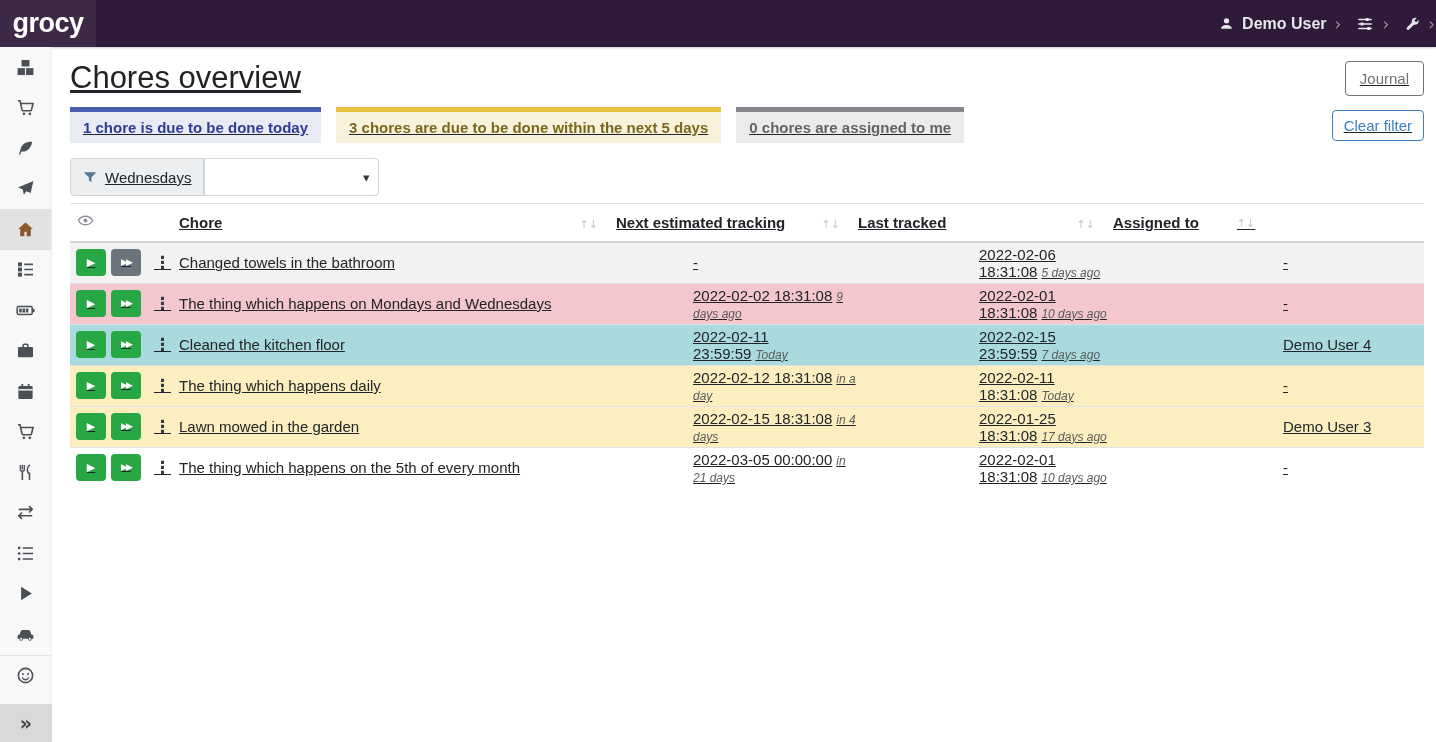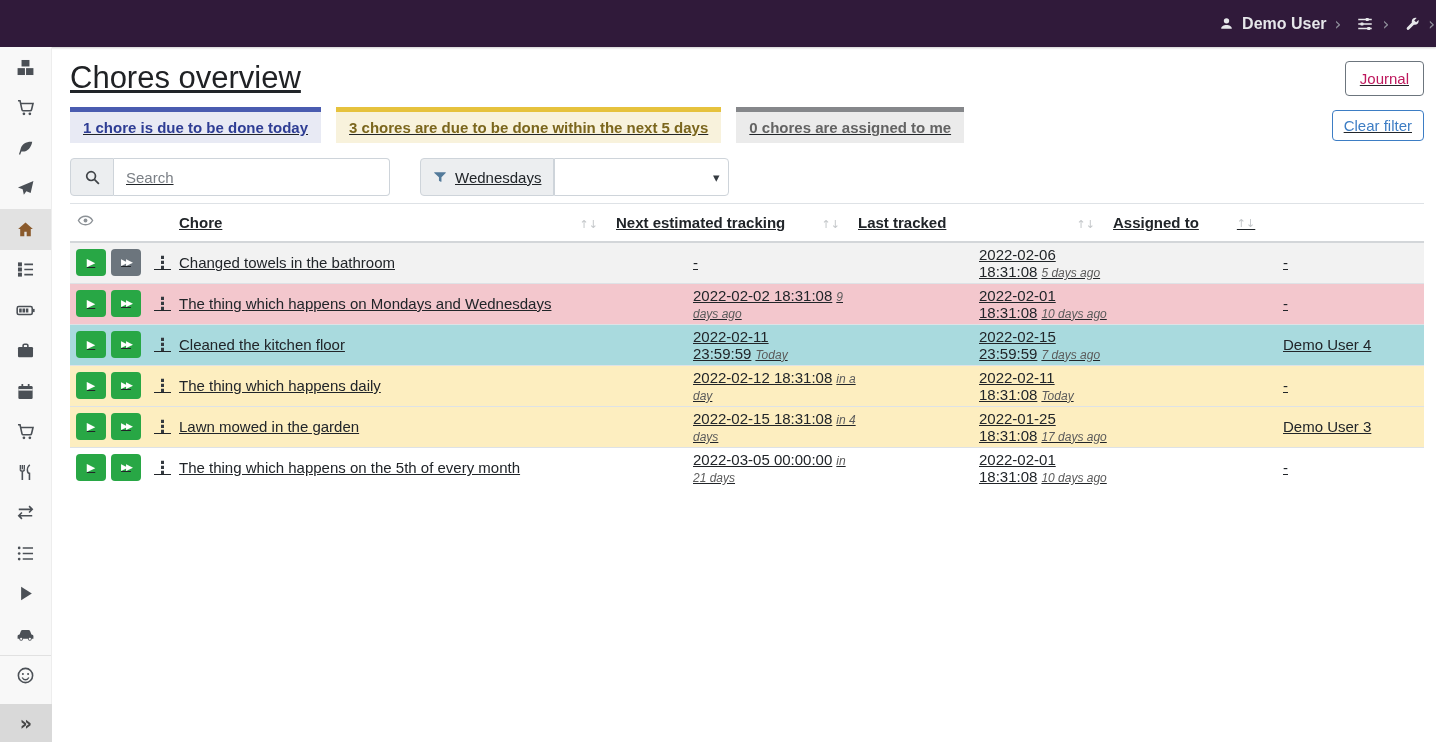"grocy" div.brand { html: none -> <div>grocy</div> }
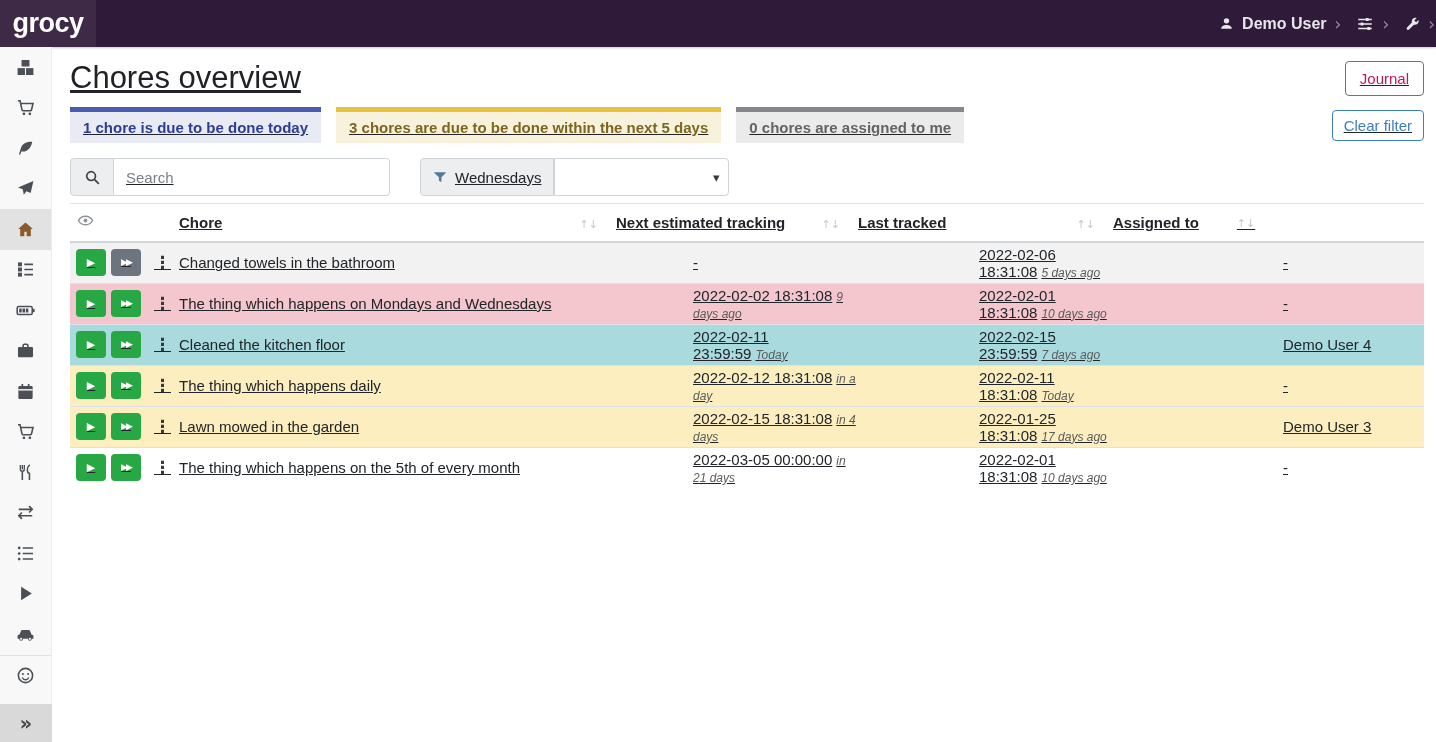"Journal" .btn-journal { color: #be185d -> #737373 }
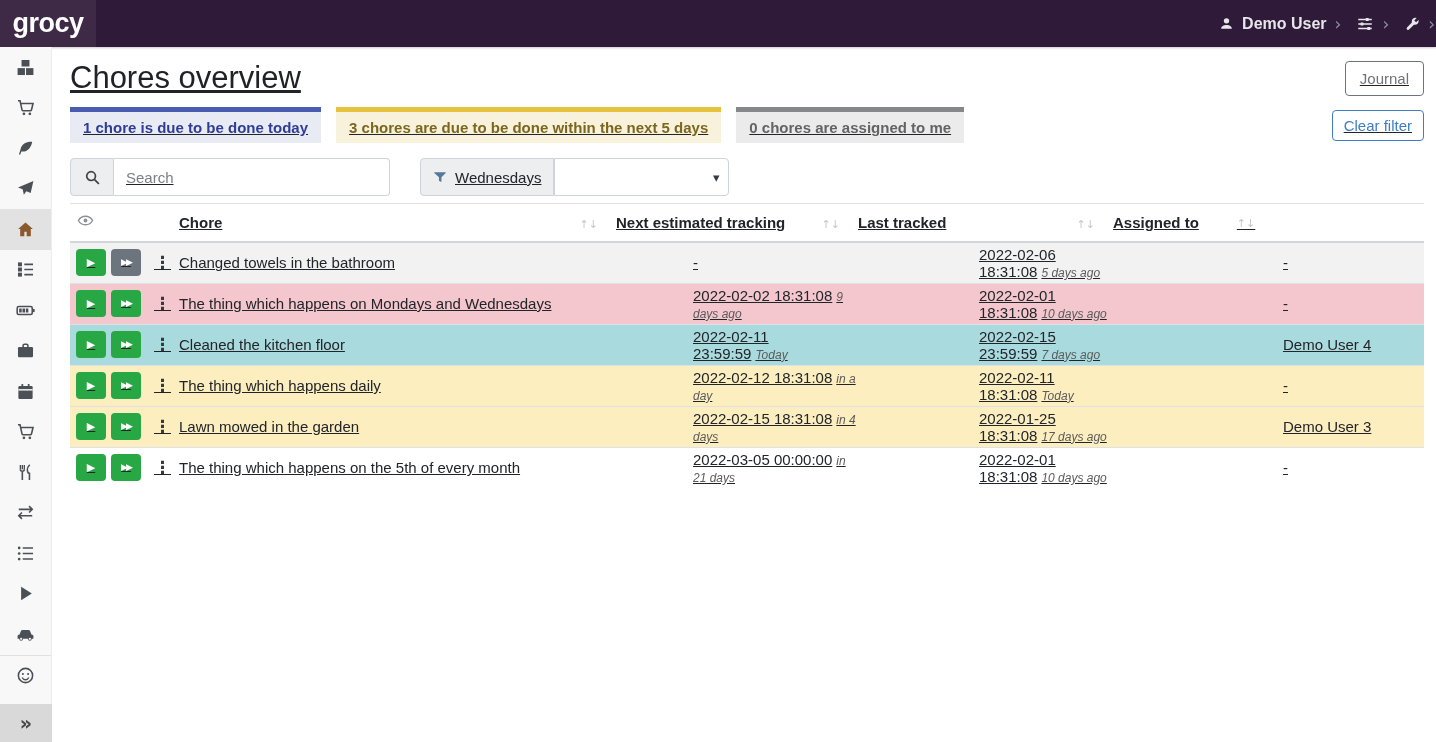"Search" div.input-group { html: <div> <span> <svg> <circle></circle> <path></path> </svg> </span> <input> </div> -> none }
